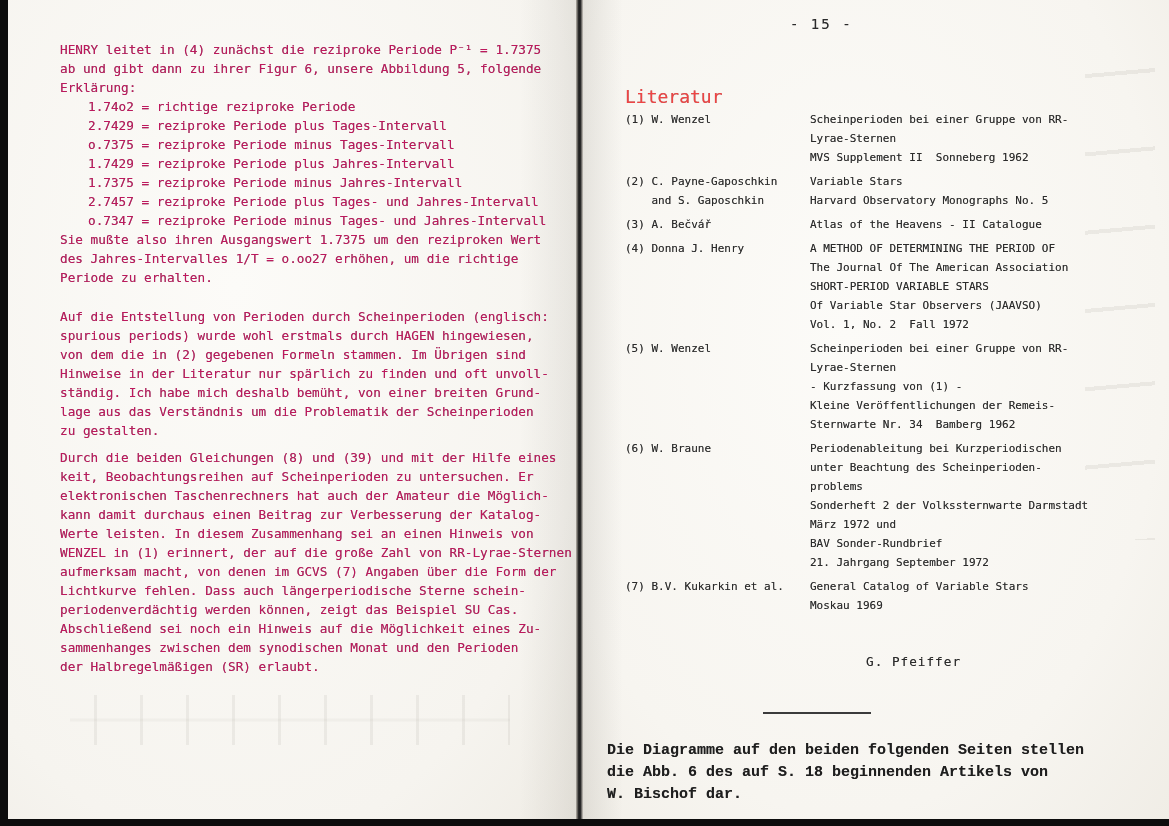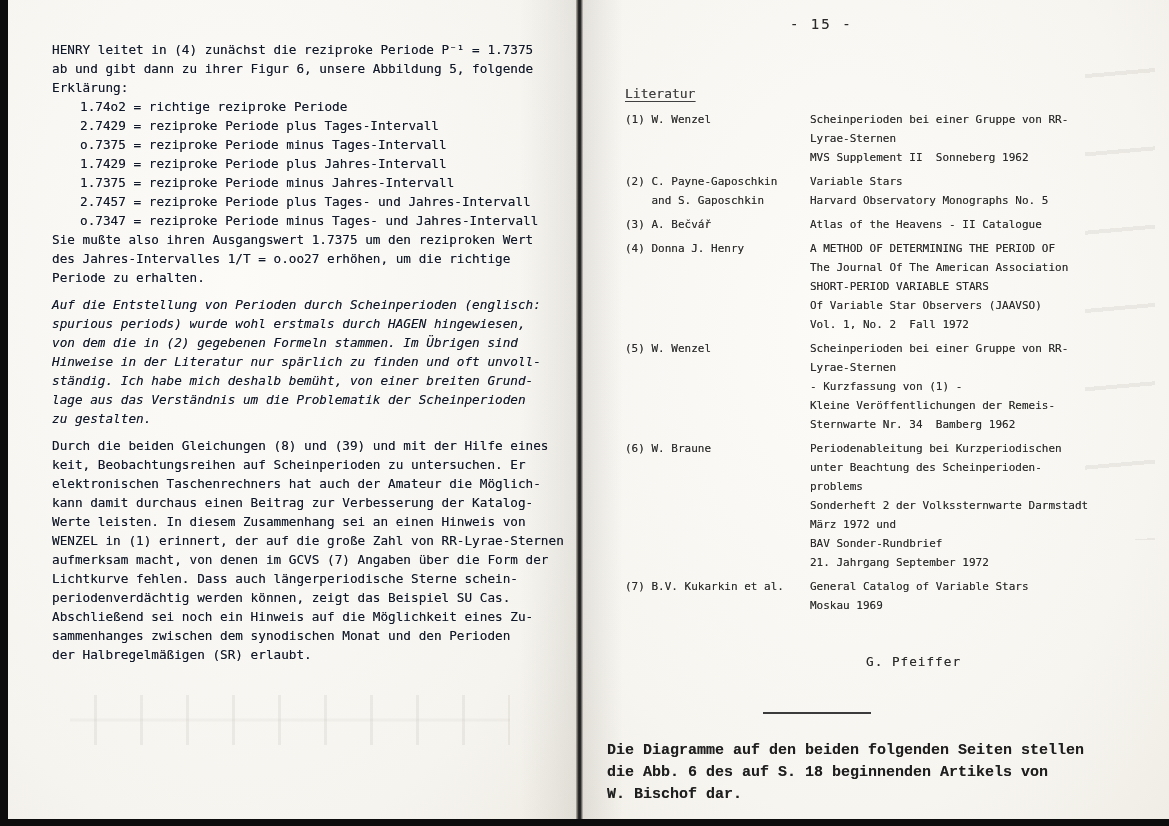"HENRY leitet in (4) zunächst" .lp-text { color: #0f172a -> #be185d; left: 52px -> 60px }
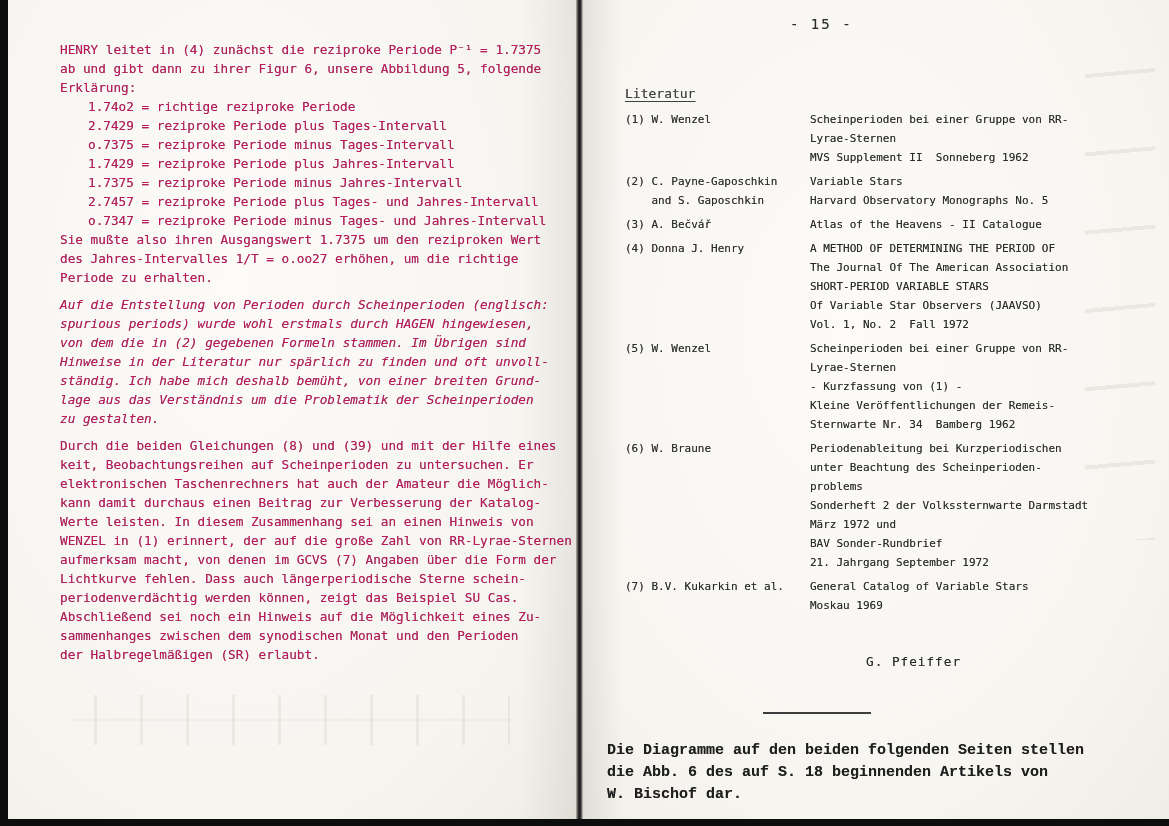"Literatur" .lit-heading { color: #404040 -> #ef4444; font-size: 13px -> 18px; text-decoration: underline -> none }
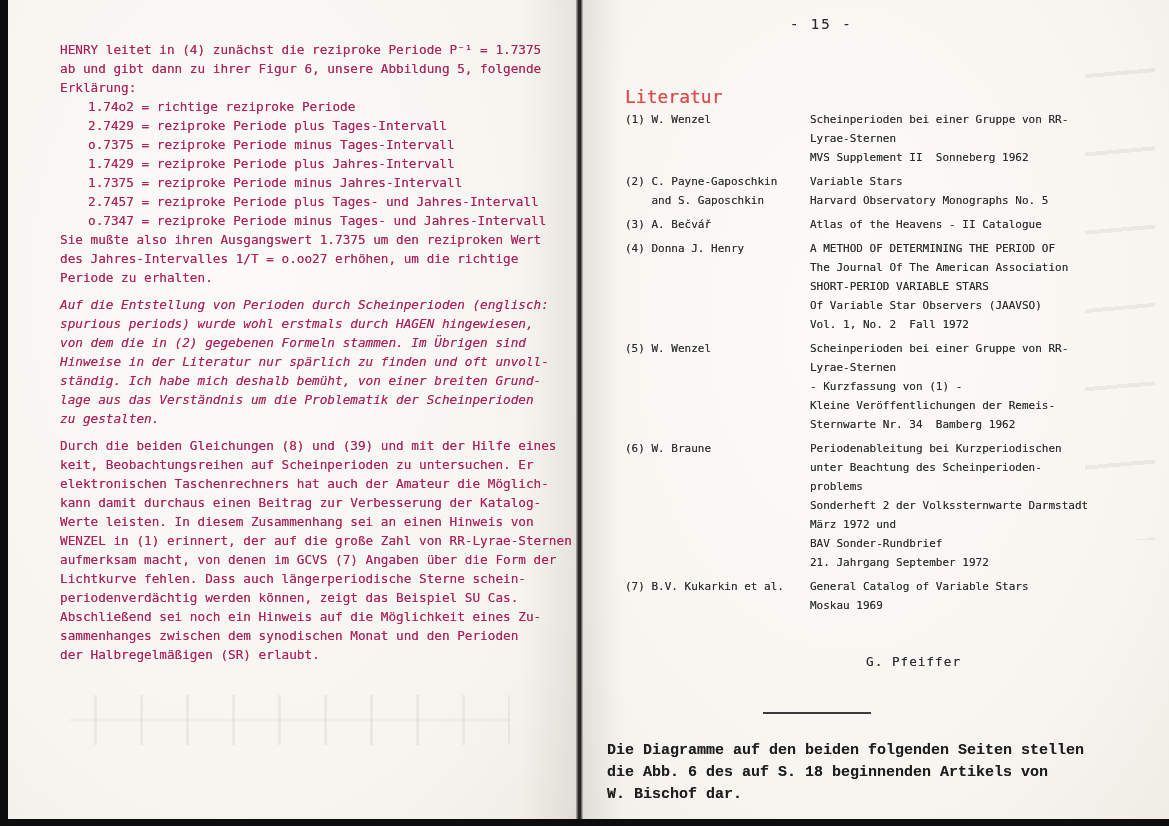"Auf die Entstellung von Perioden" .lp-para2 { font-style: italic -> none; margin-top: 8px -> 20px }
